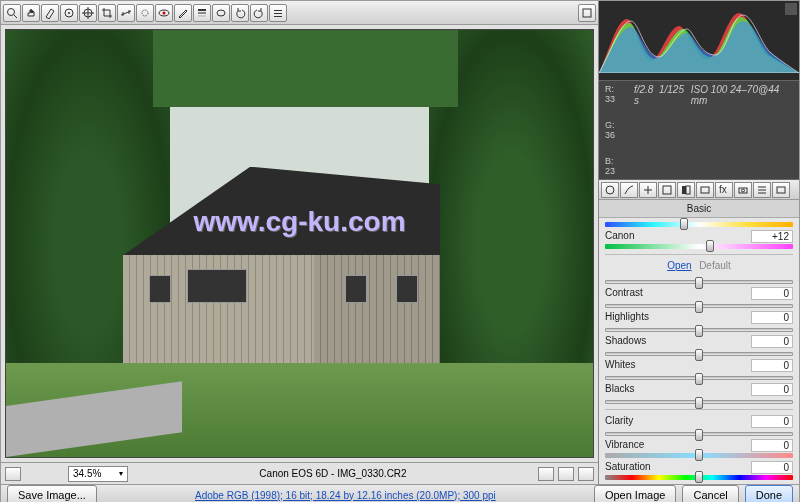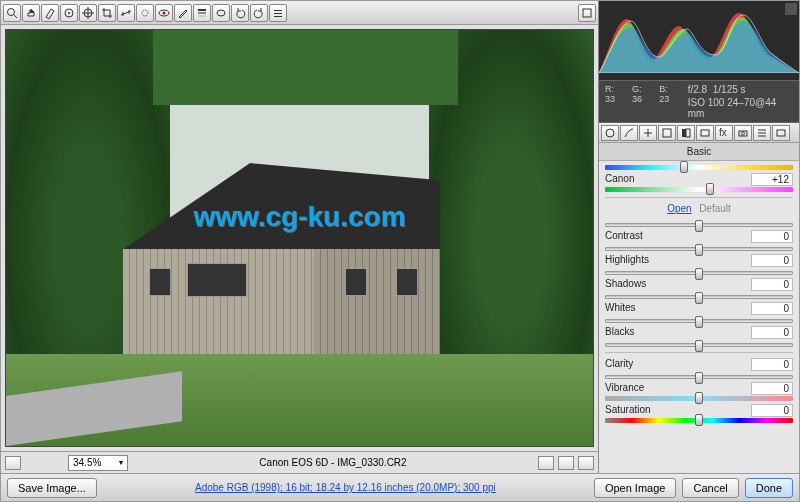"R: 33" .exif-l { flex-direction: row -> column; gap: 6px -> 16px }
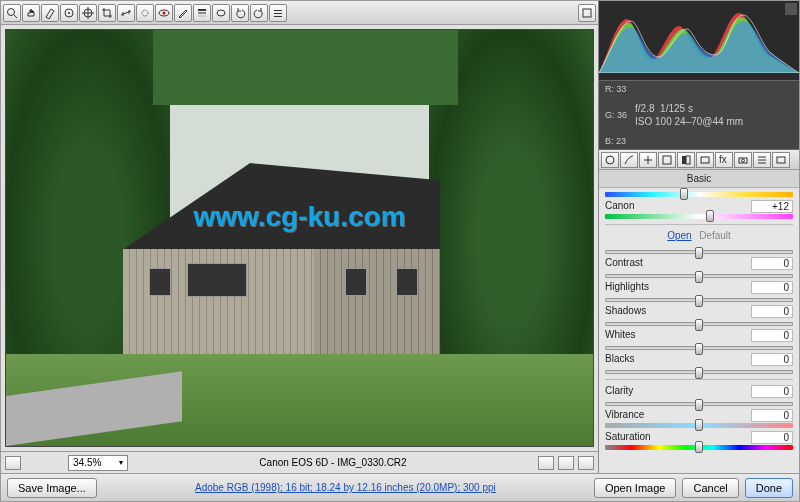"f/2.8 1/125 s" .exif-r { flex-direction: column -> row; font-style: none -> italic }
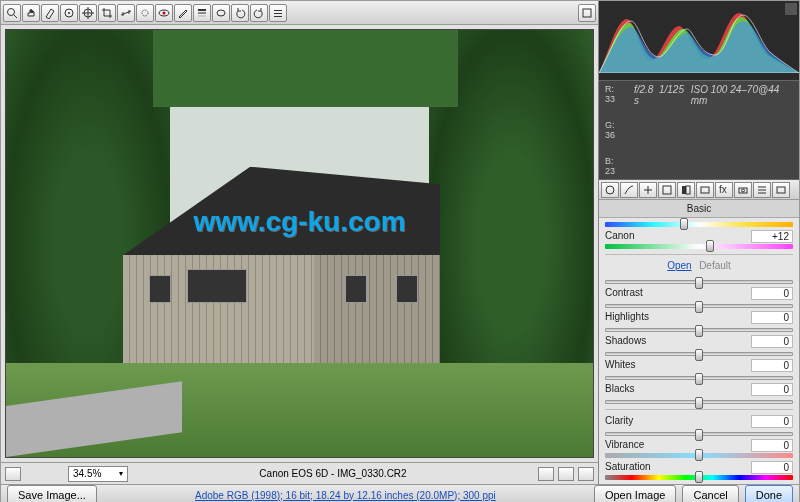"www.cg-ku.com" .watermark { color: #0ea5e9 -> #c4b5fd }
